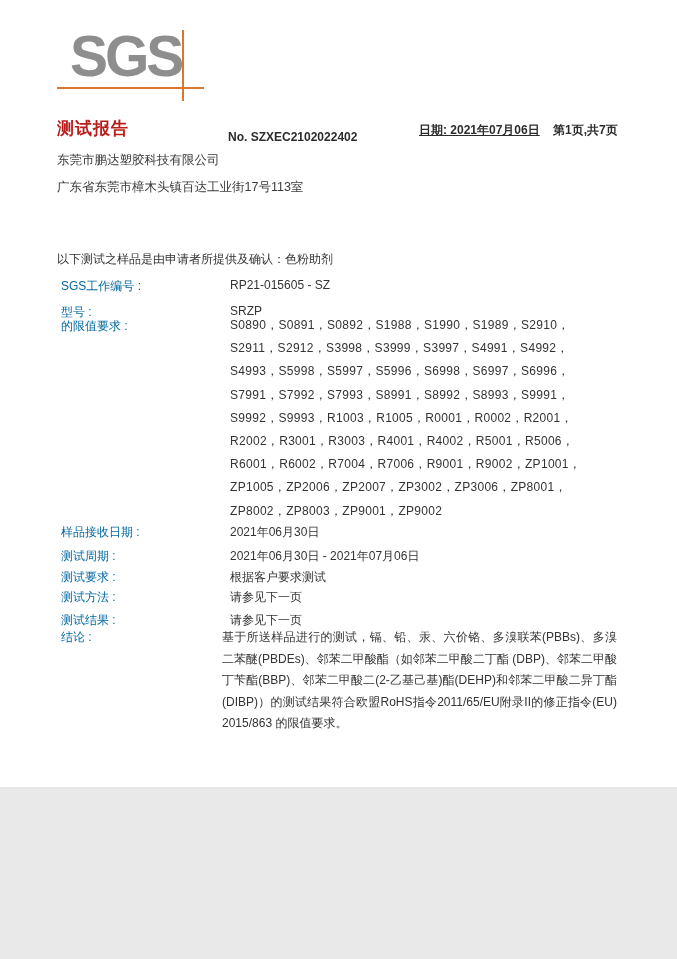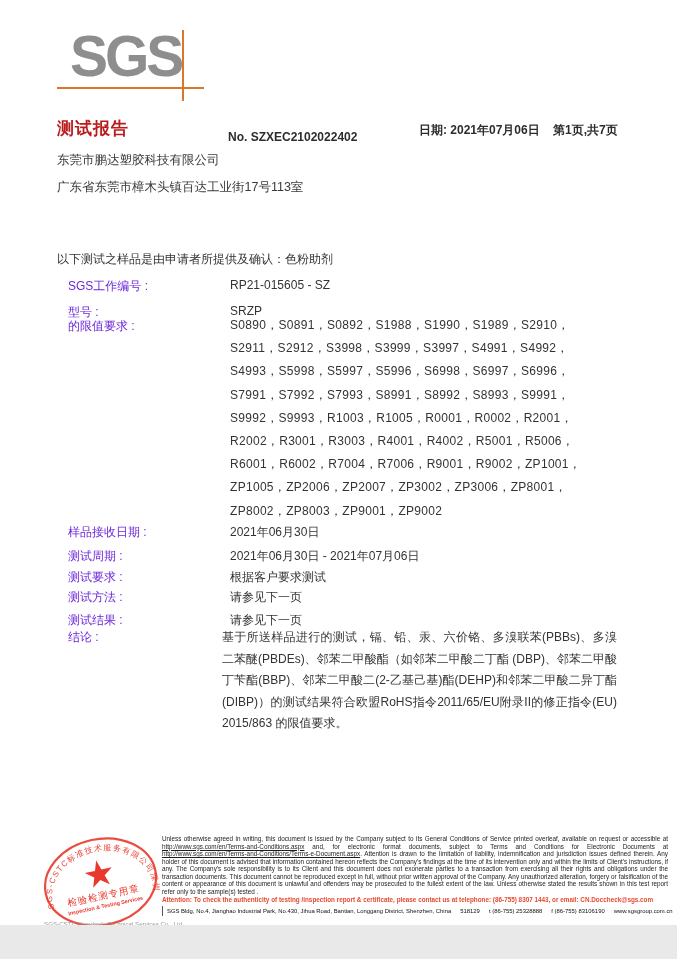"SGS" .page { height: 925px -> 787px }
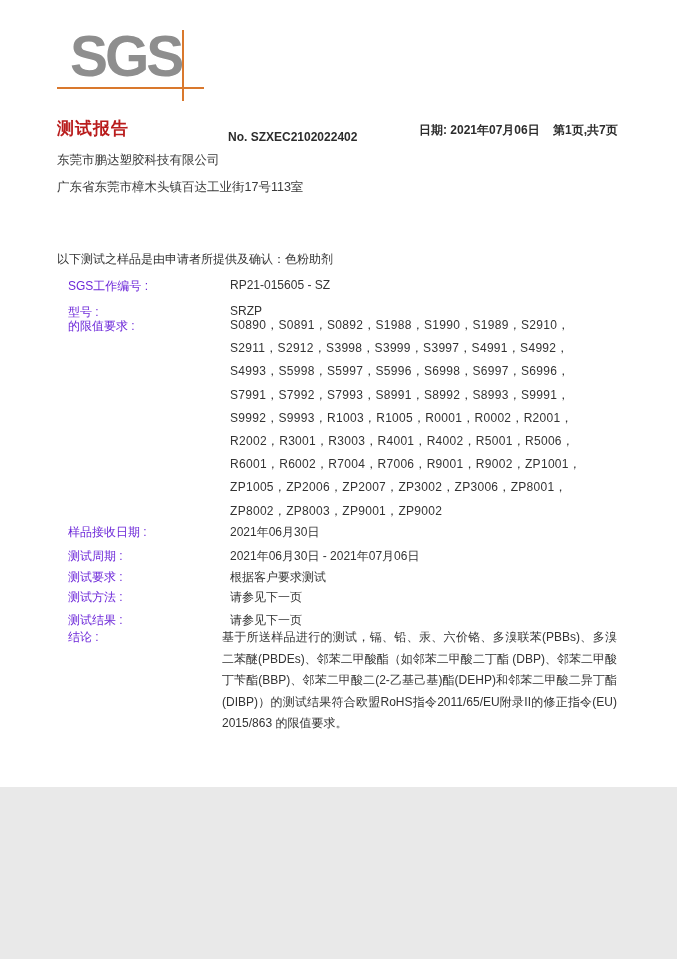"日期: 2021年07月06日" .date { text-decoration: none -> underline }
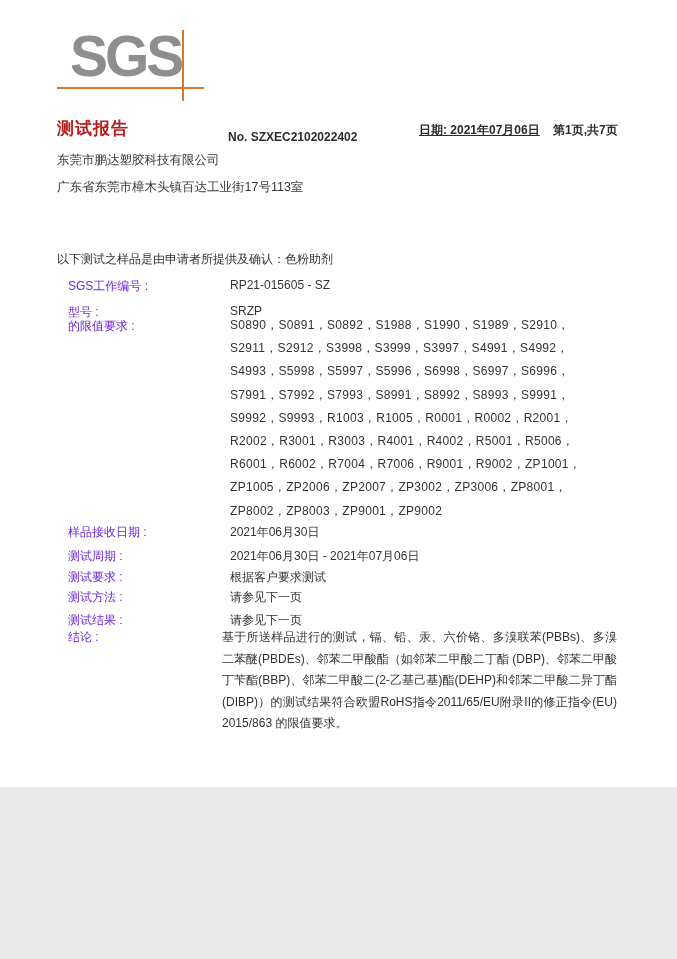"SGS工作编号 :" .flabel { color: #6d28d9 -> #0369a1; left: 68px -> 61px }
